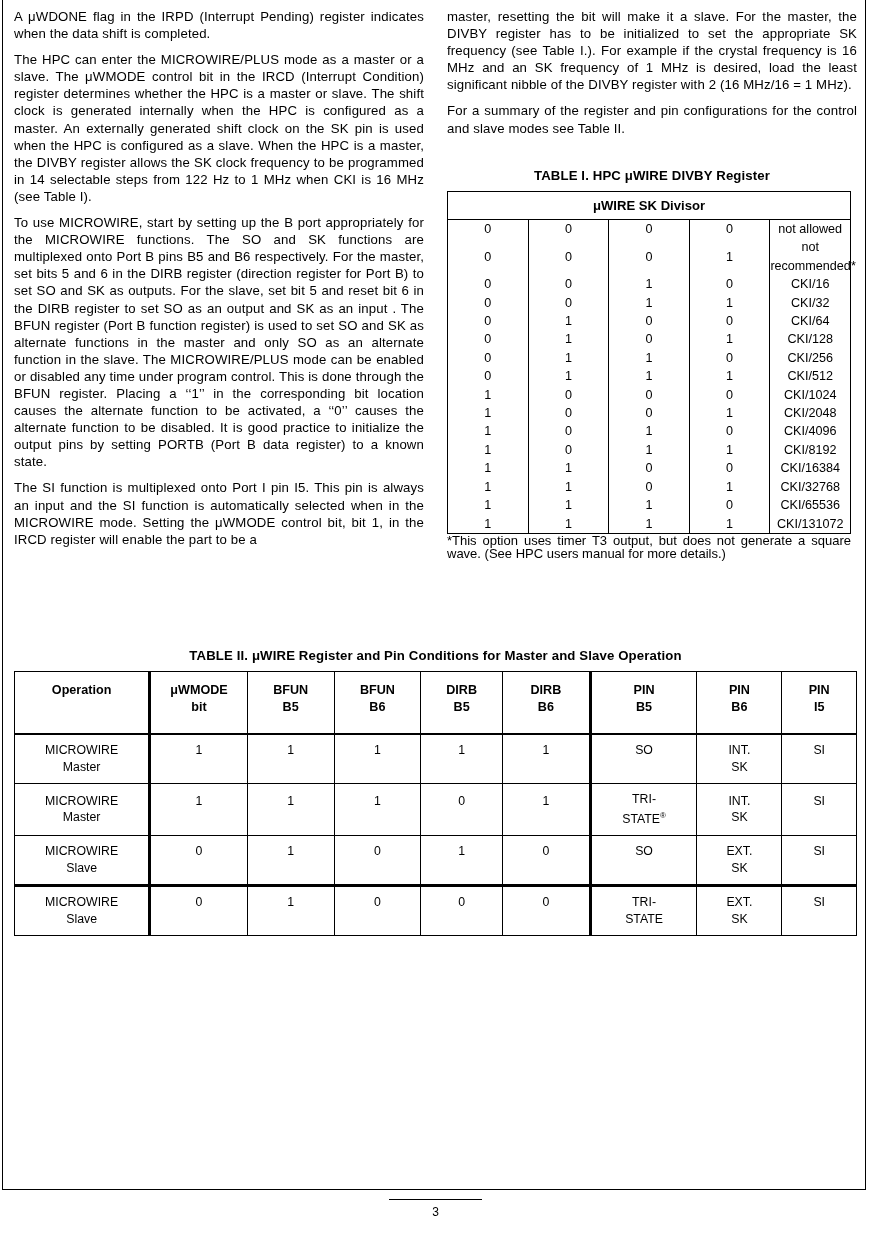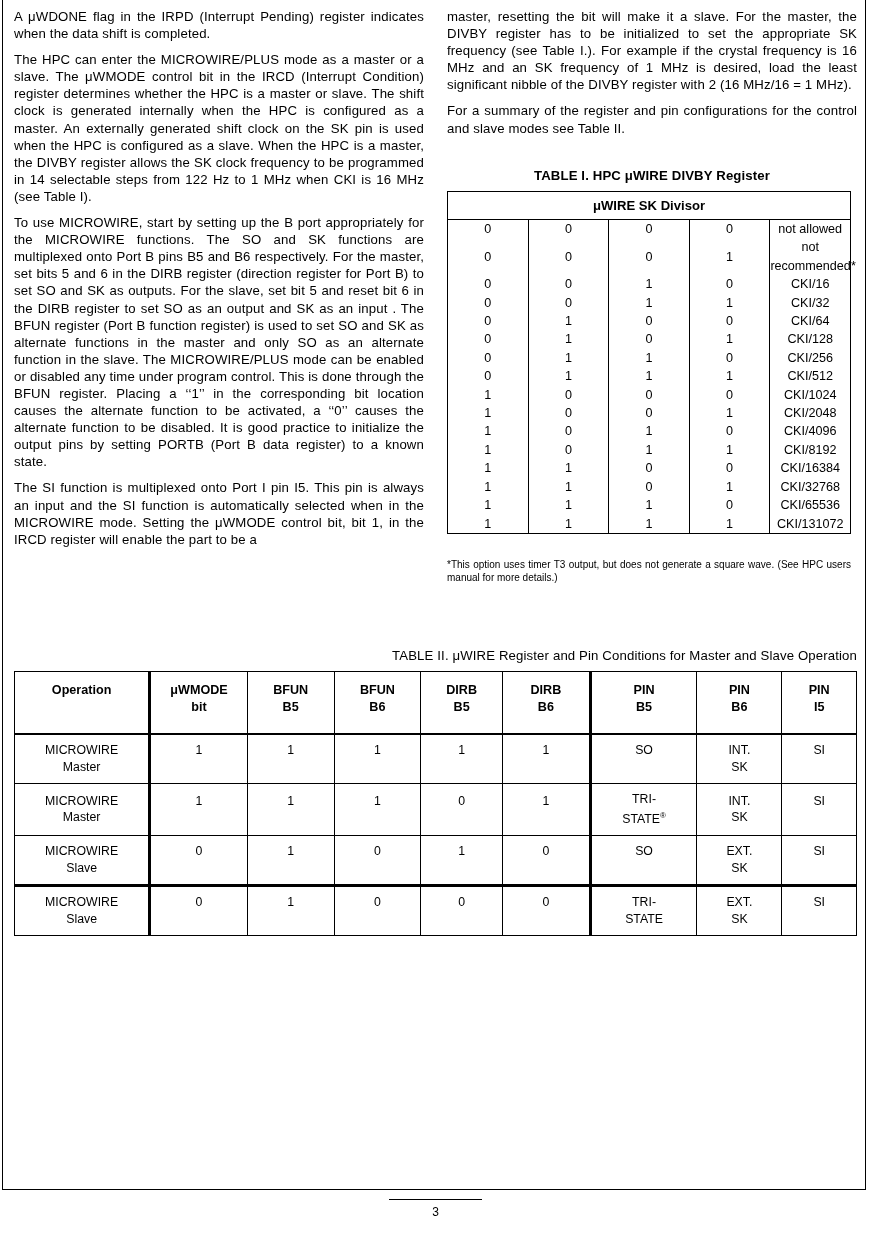"*This option uses timer T3" .t1-footnote { font-size: 10px -> 13px; margin-top: 24px -> 0 }
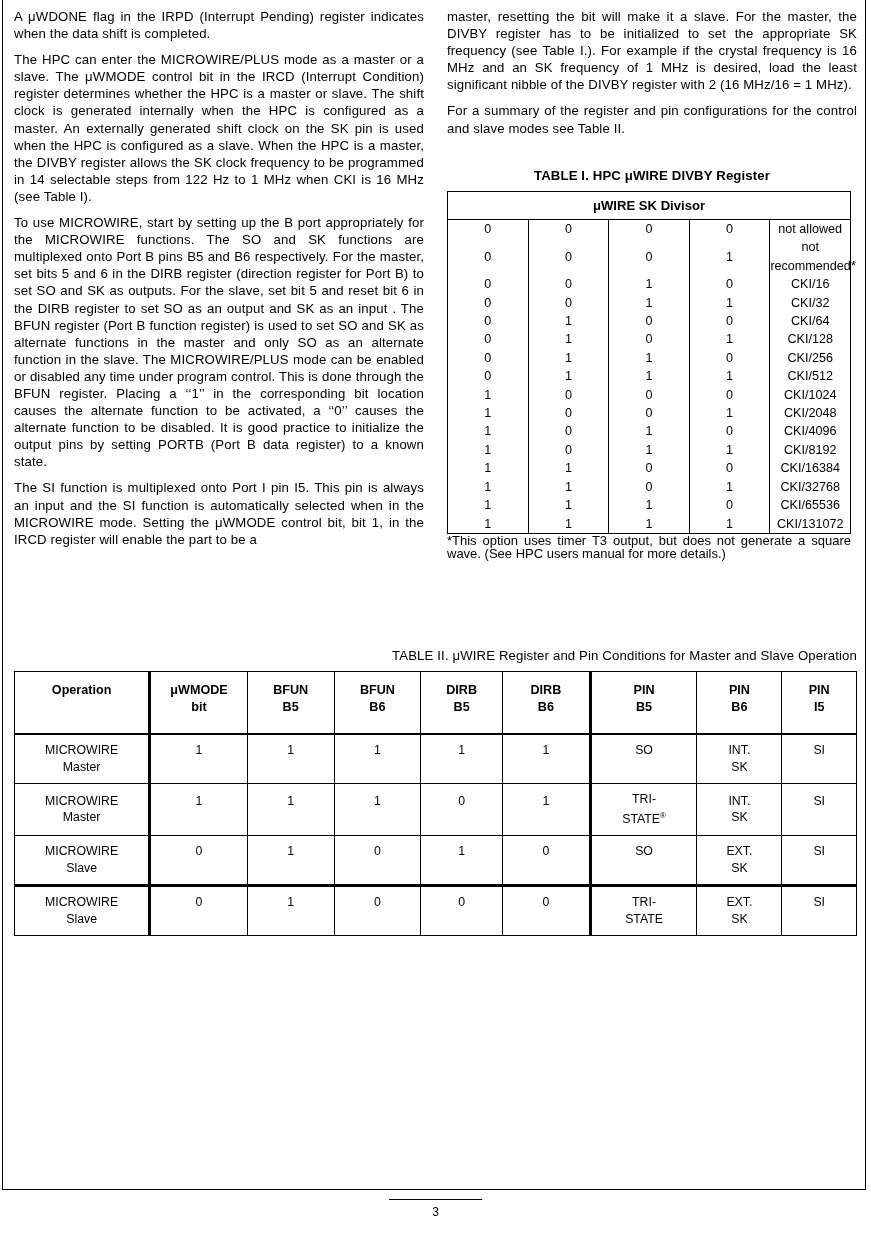"TABLE II. μWIRE Register and" #table2-caption { font-weight: normal -> bold; text-align: right -> center }
